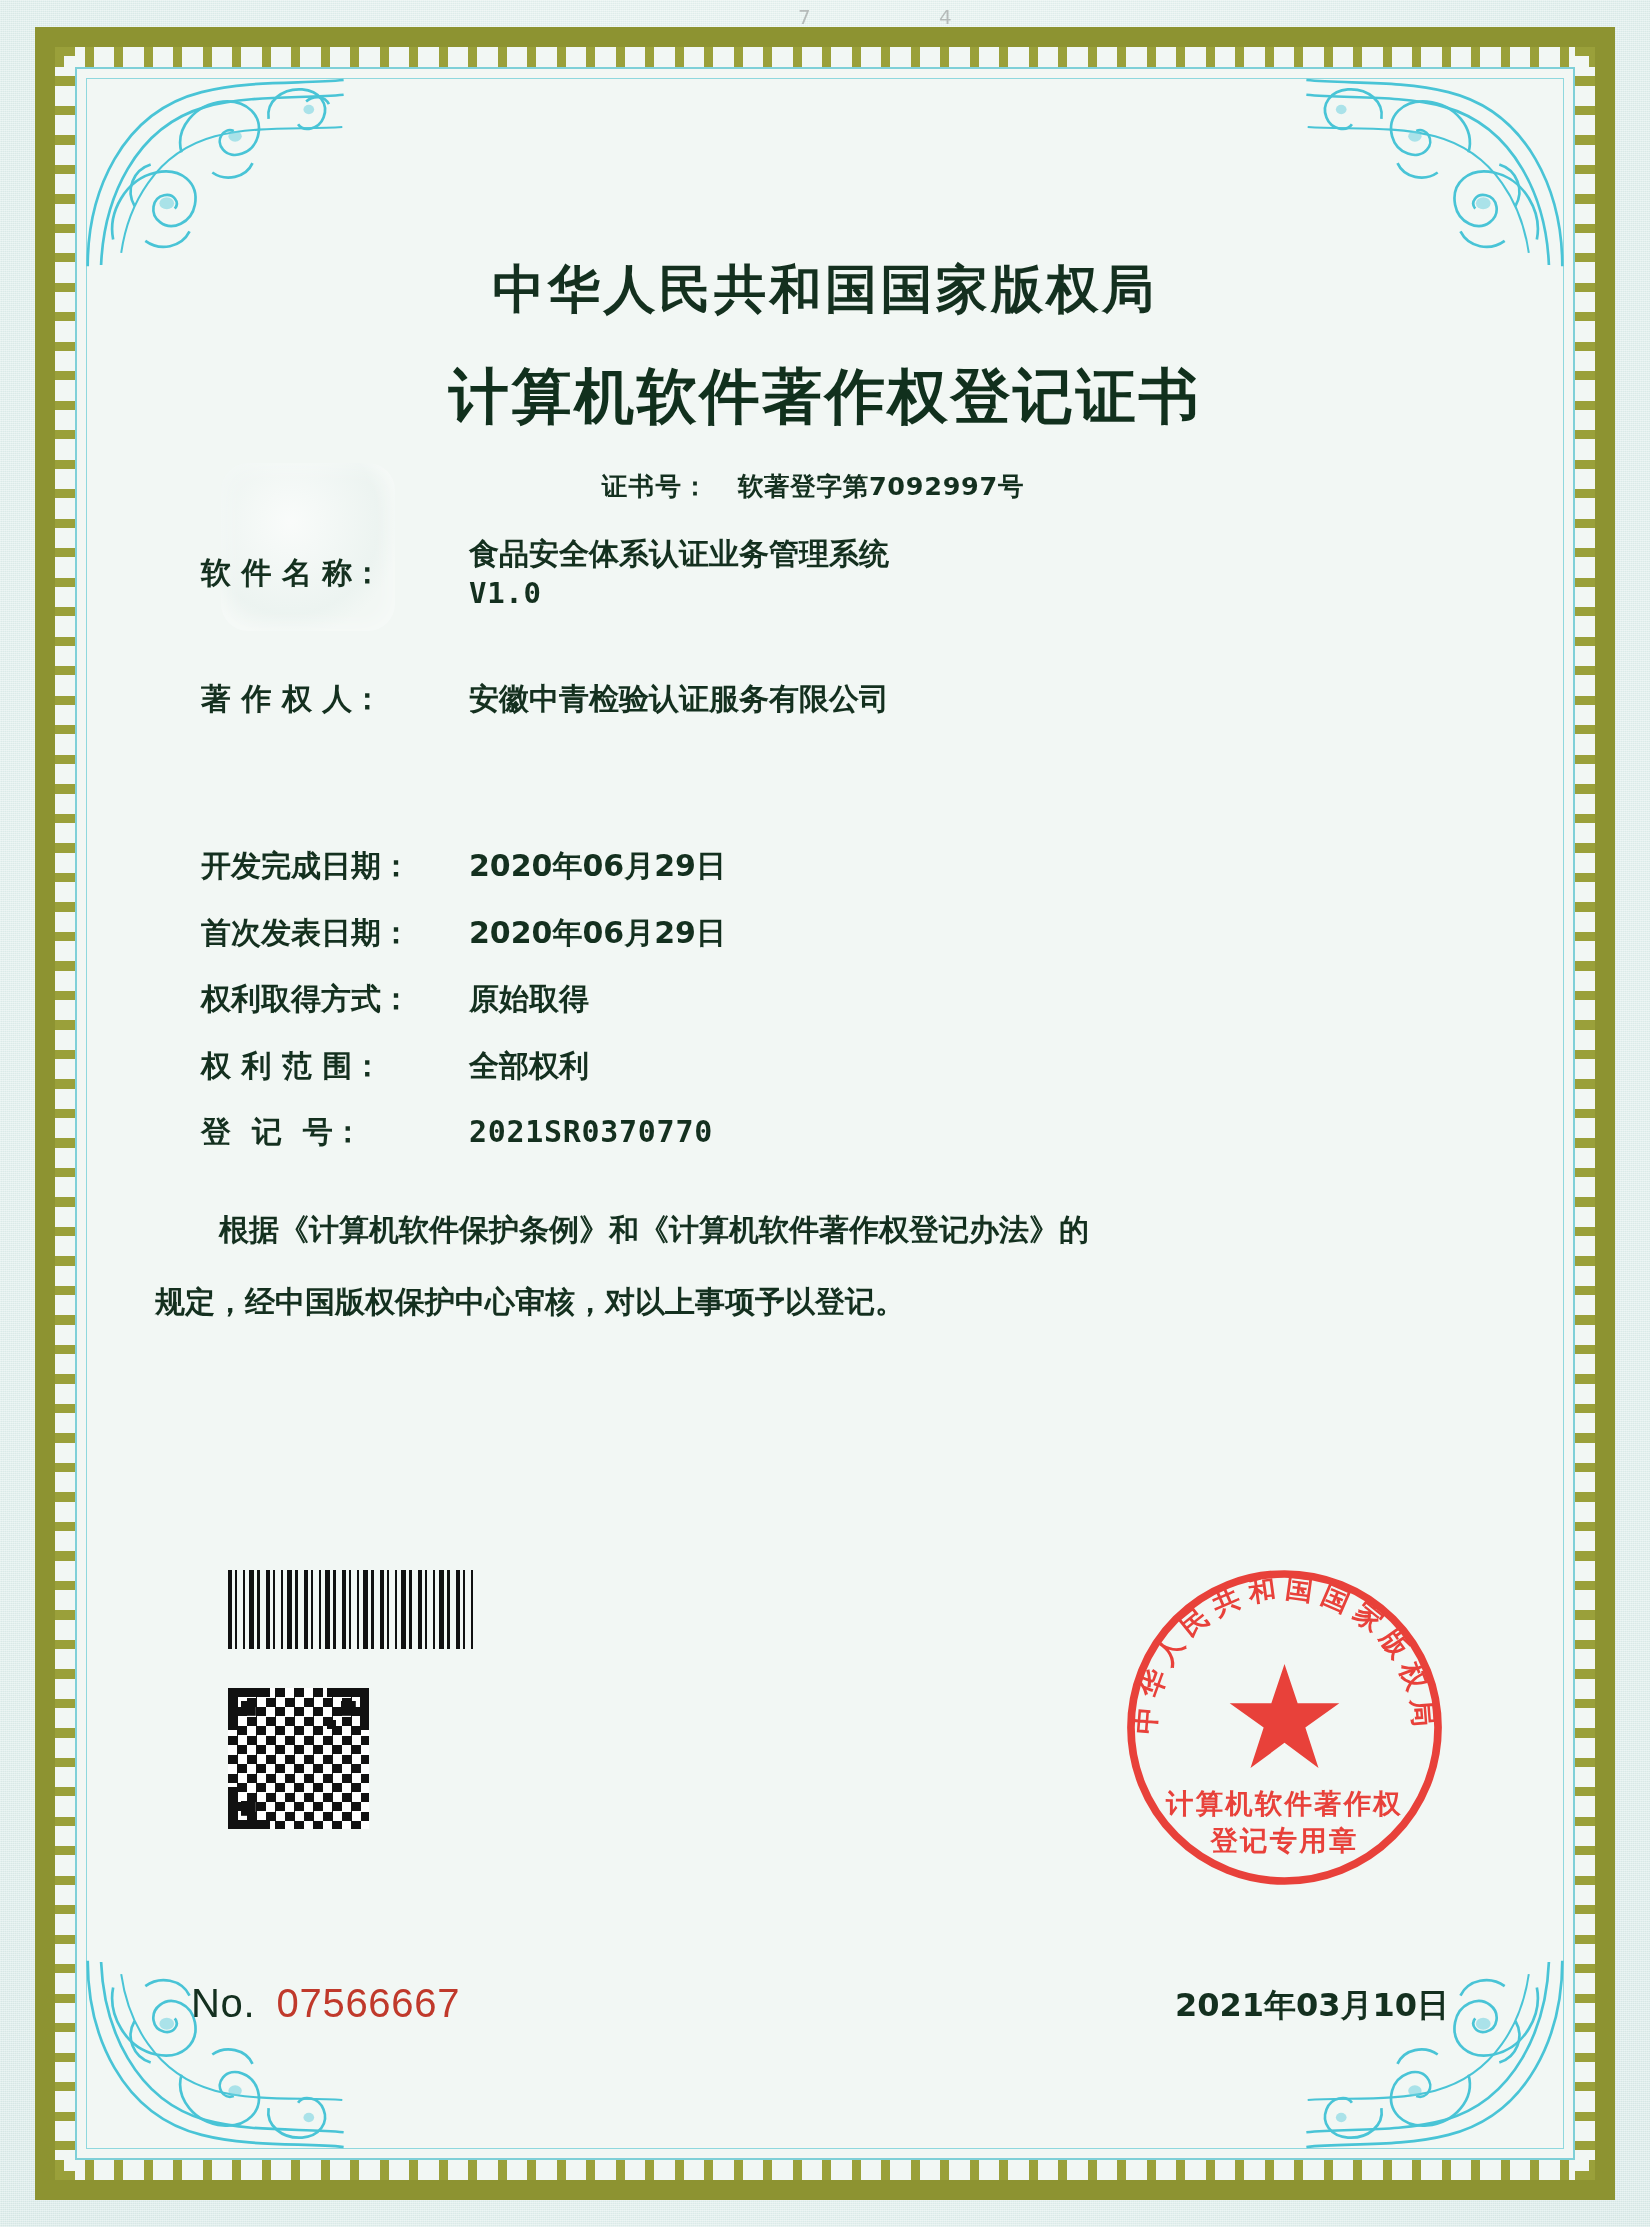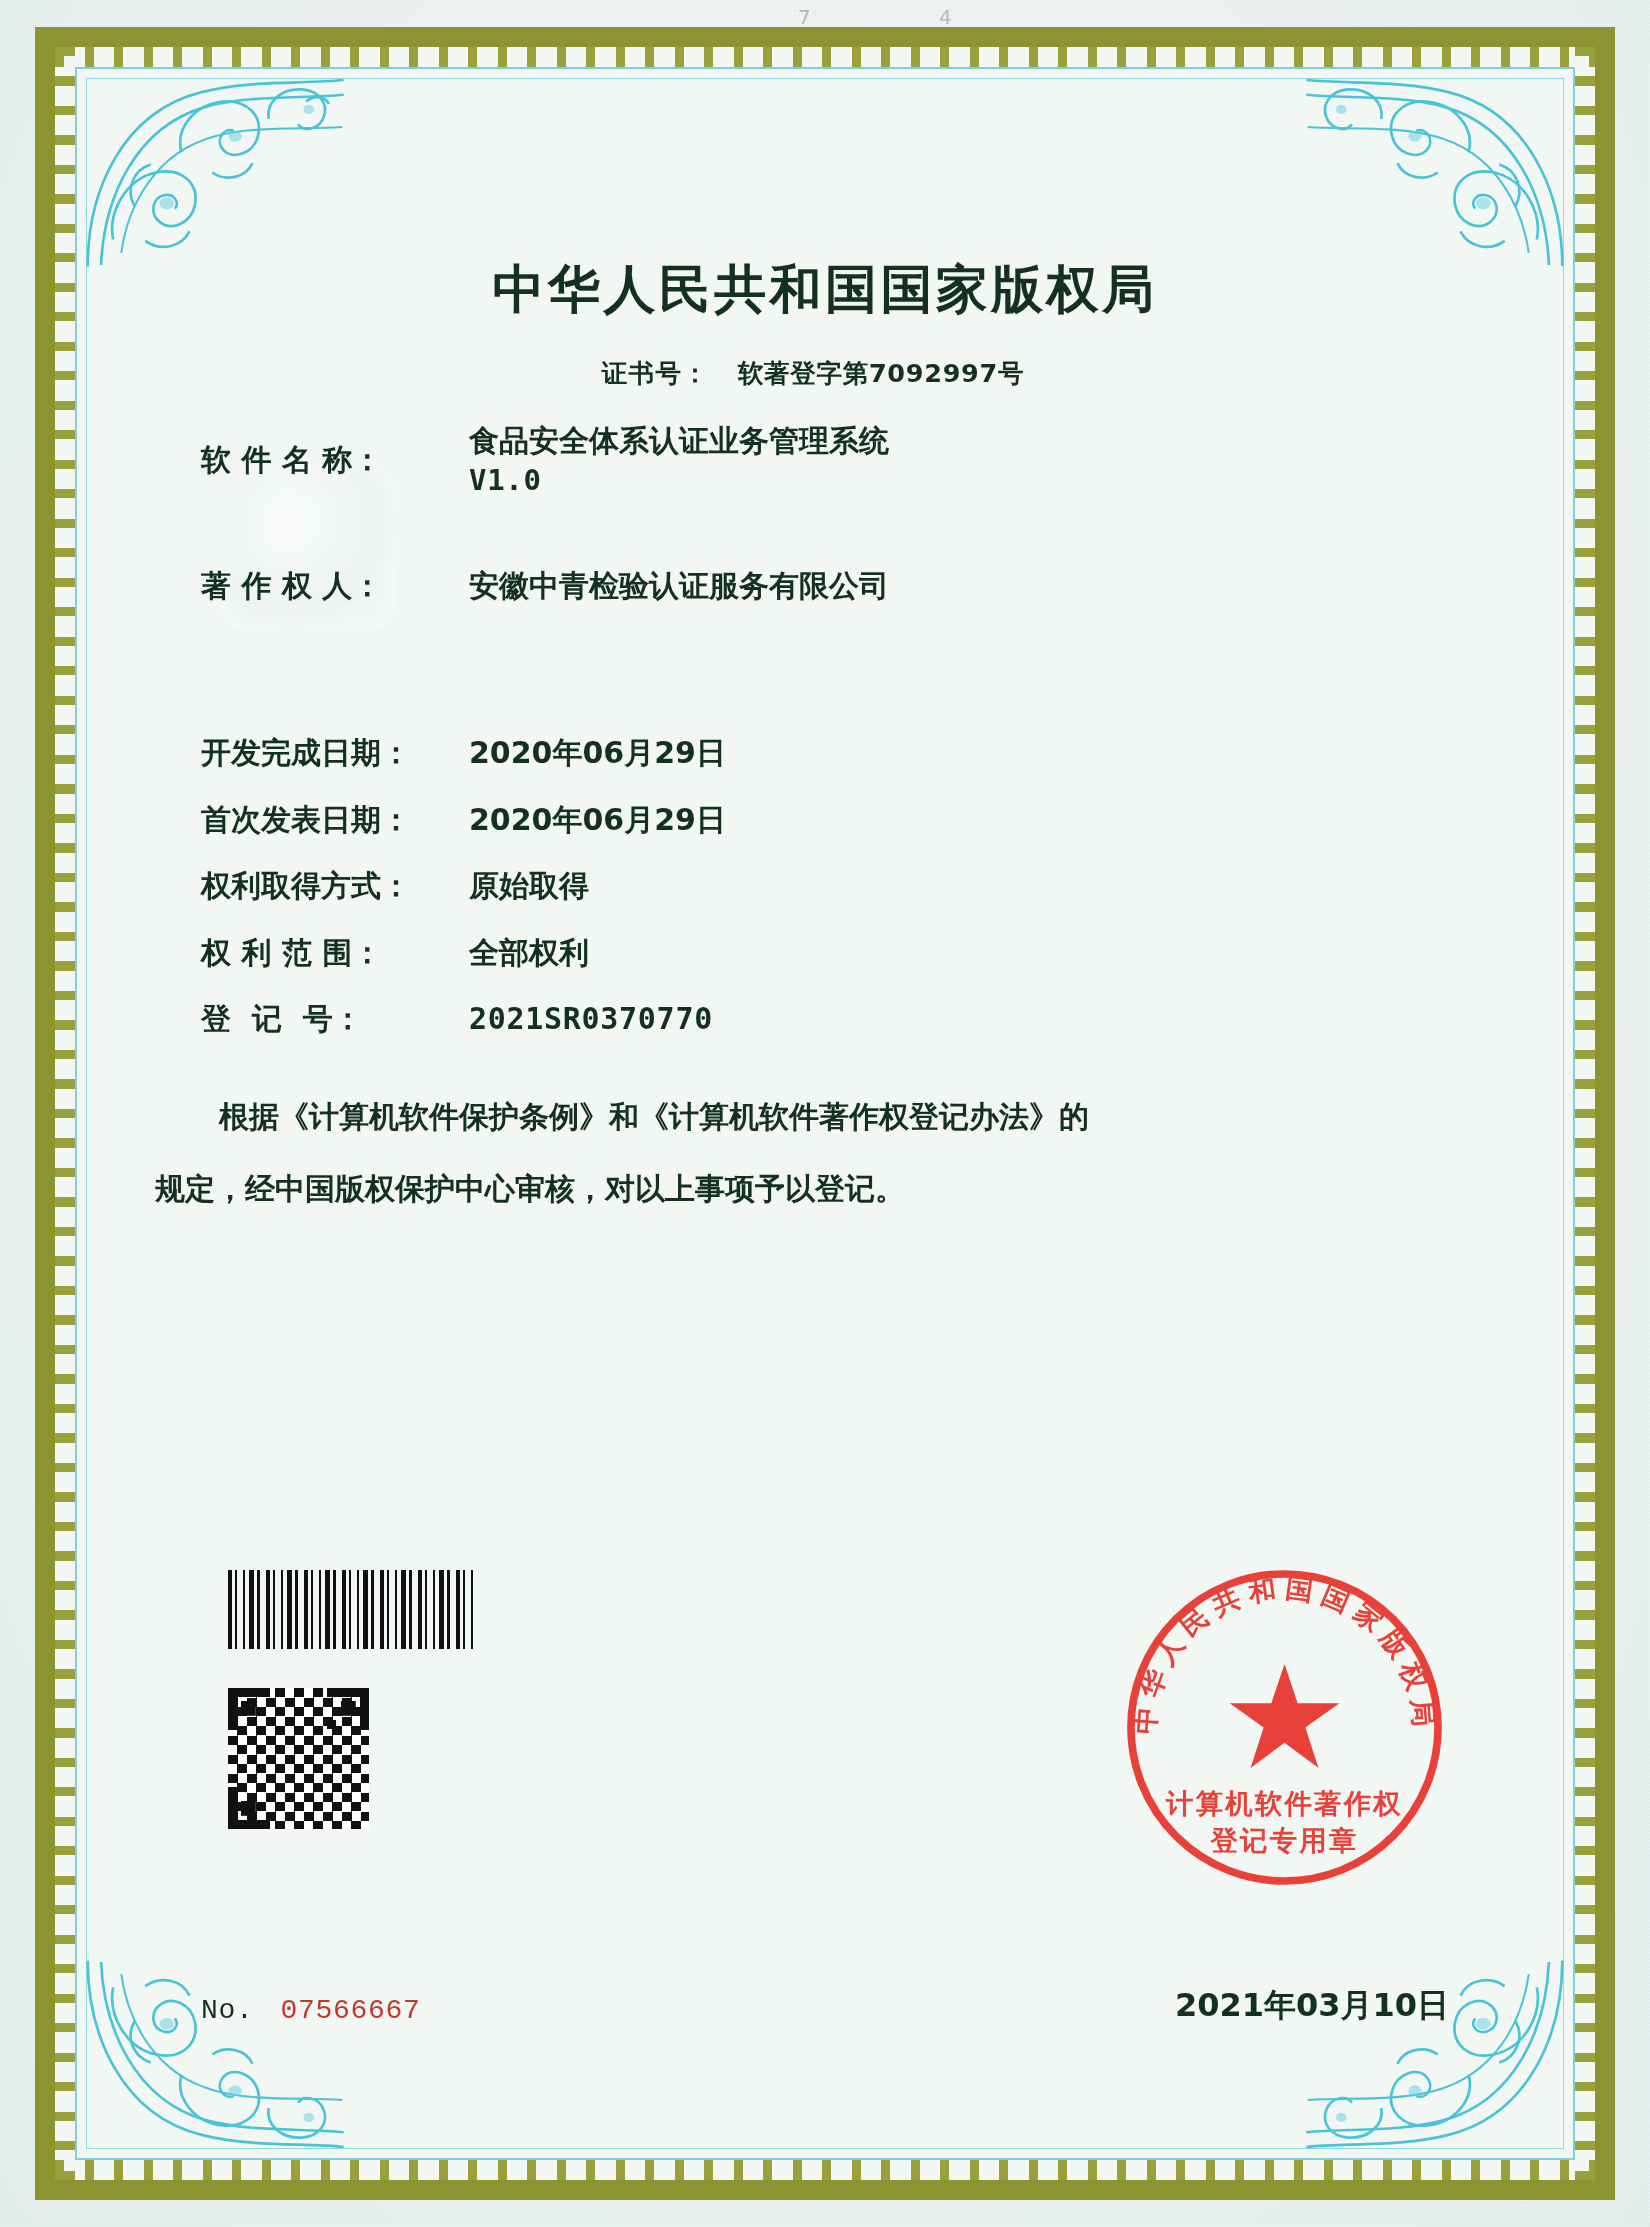"计算机软件著作权登记证书" div.doc-title { html: none -> <div>计算机软件著作权登记证书</div> }
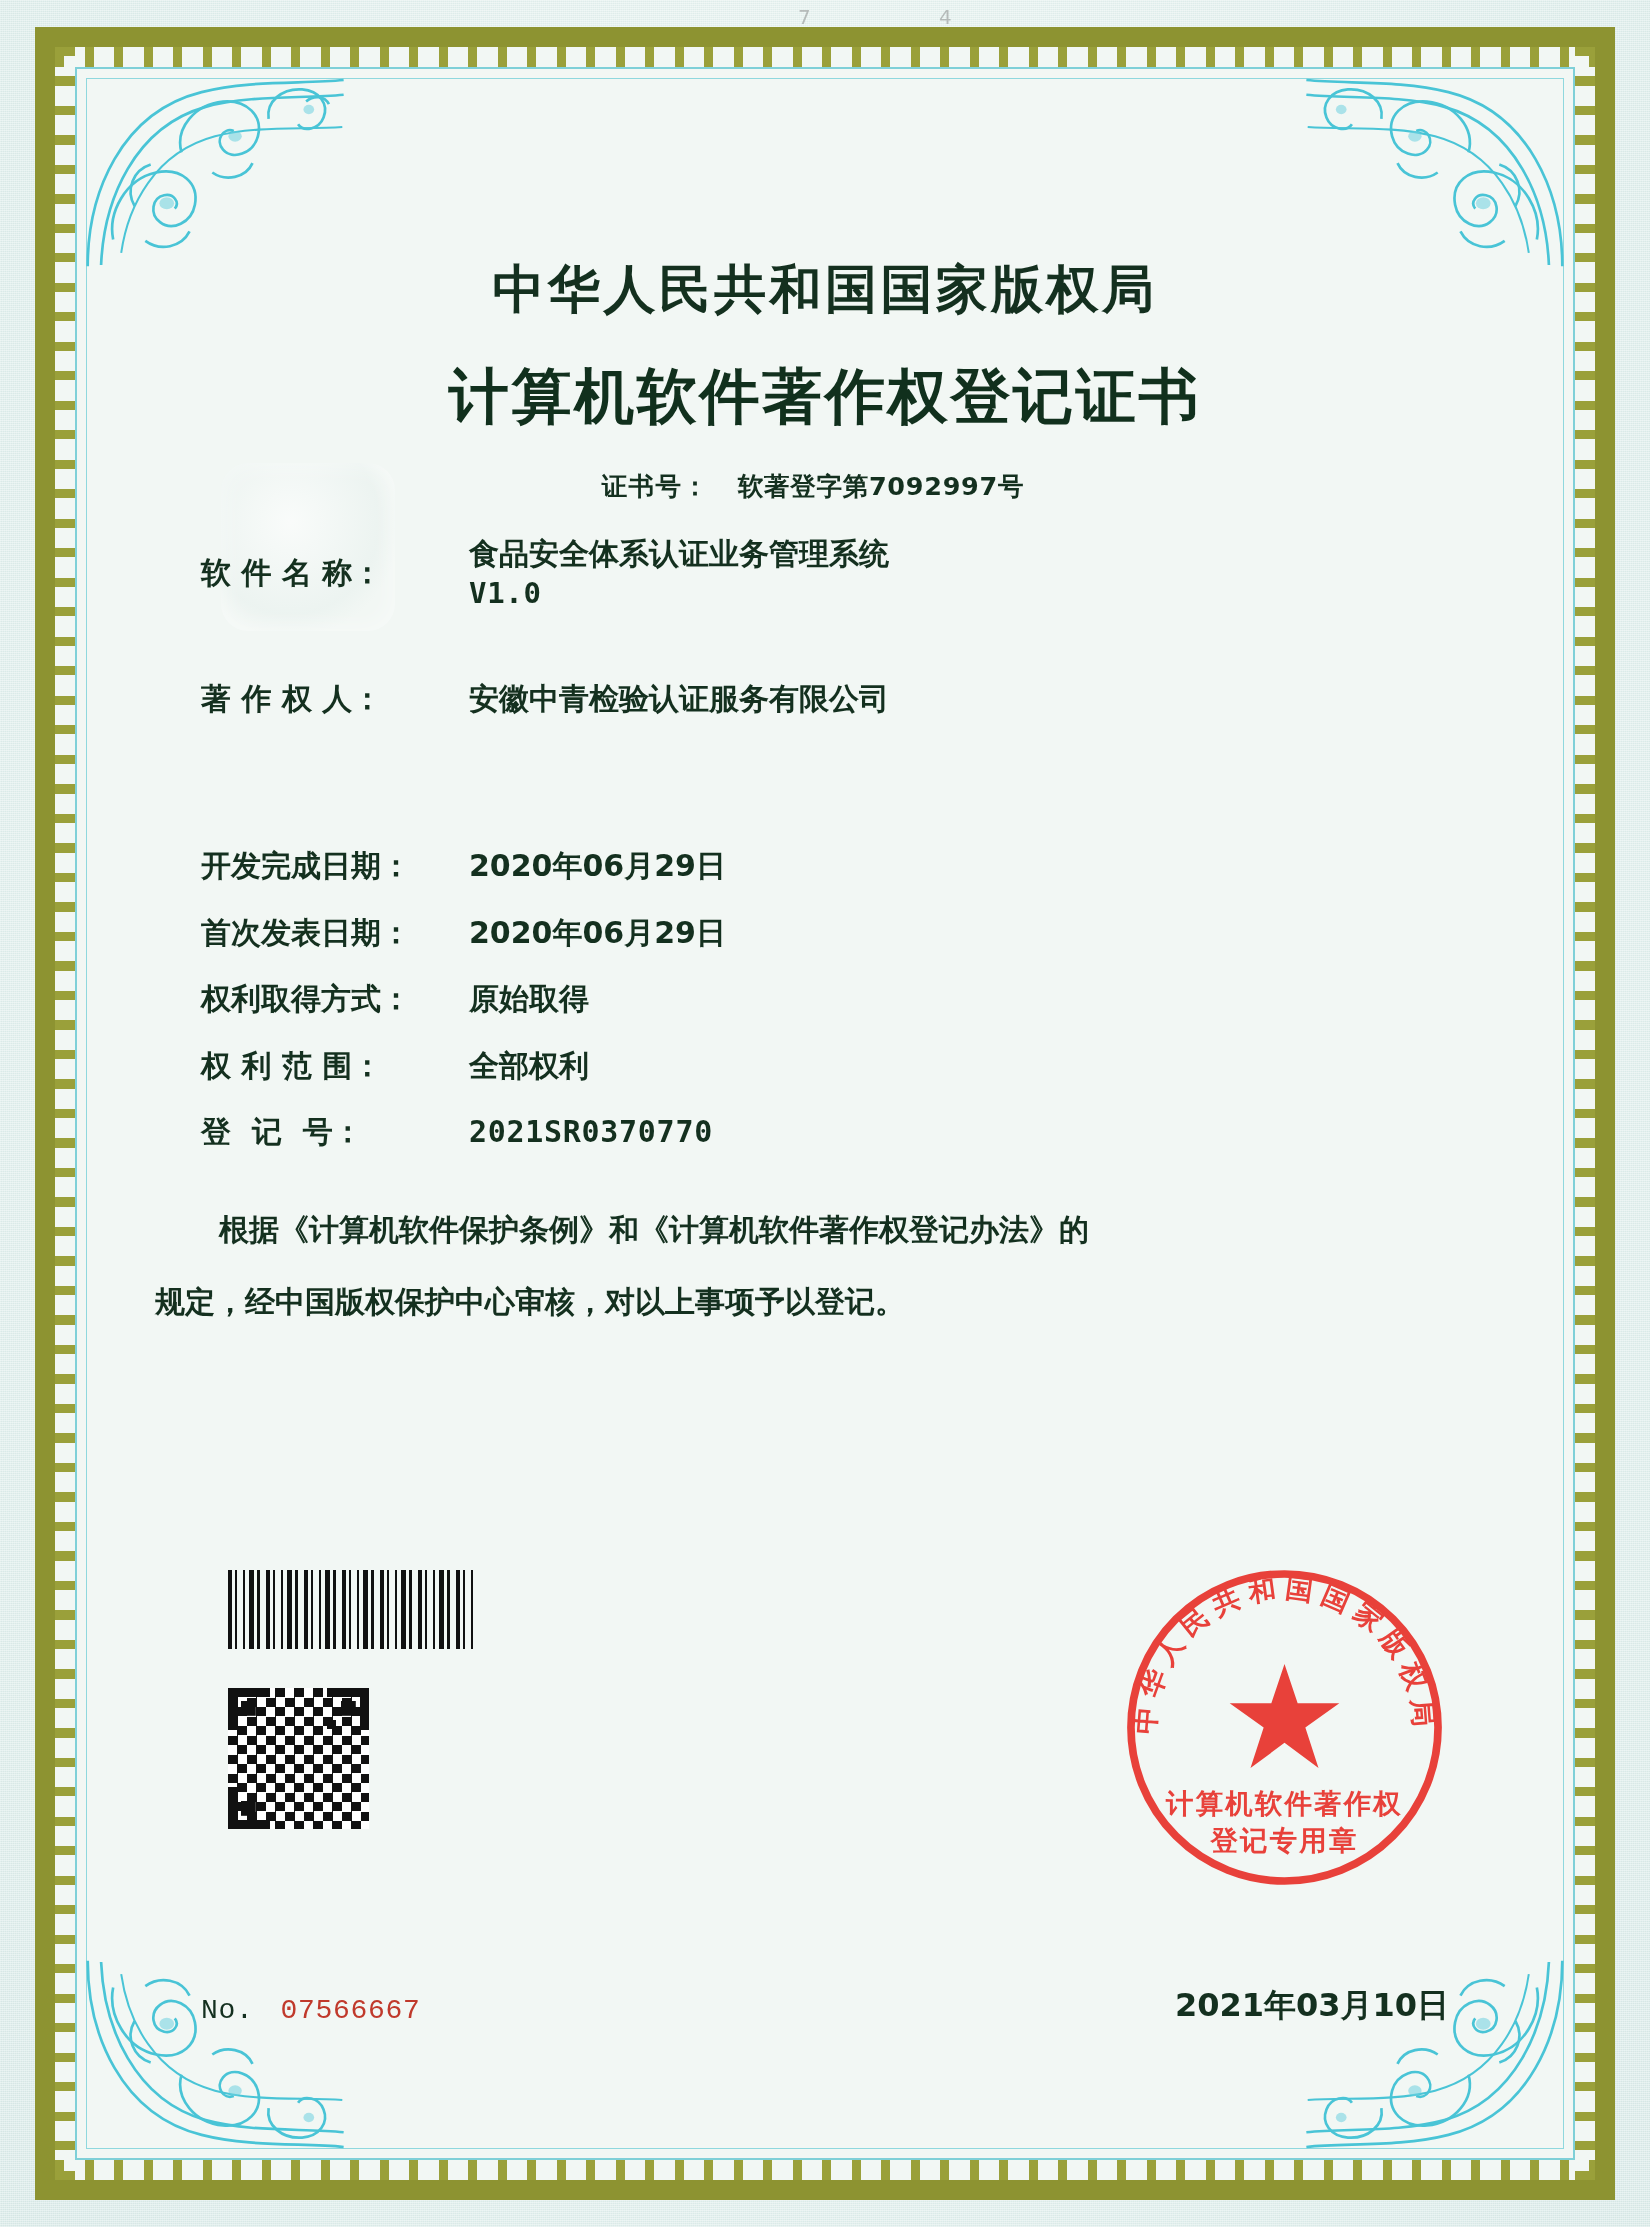"No. 07566667" .footer-no { font-family: Liberation Mono, monospace -> Liberation Sans, sans-serif; font-size: 28px -> 40px; left: 201px -> 191px }
